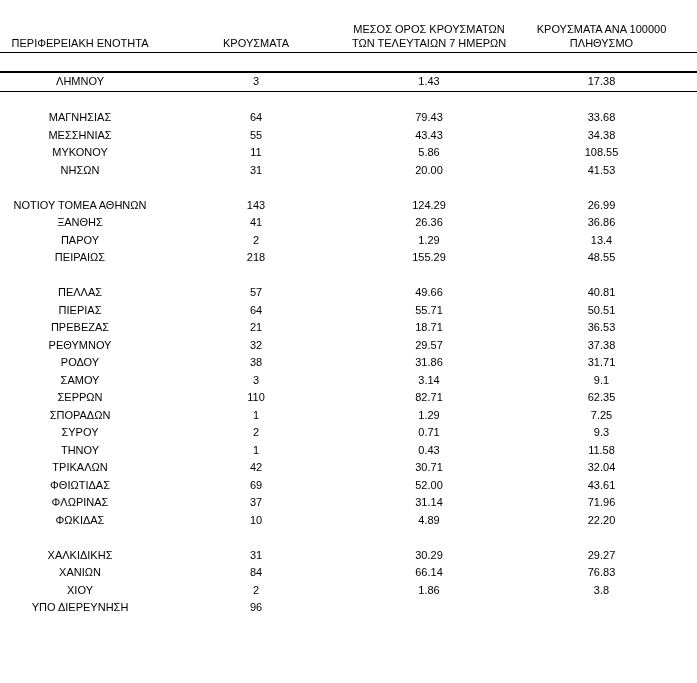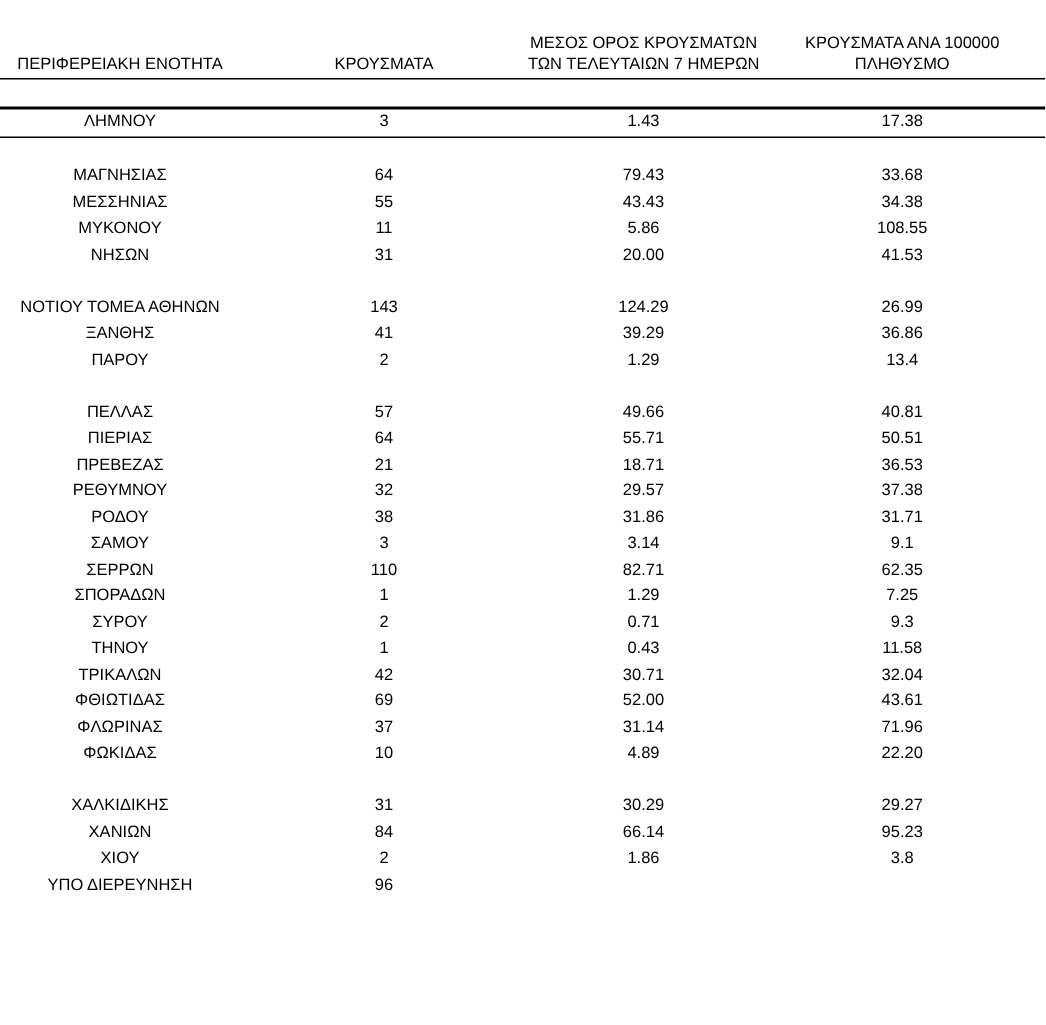"39.29" td { text: 39.29 -> 26.36 }
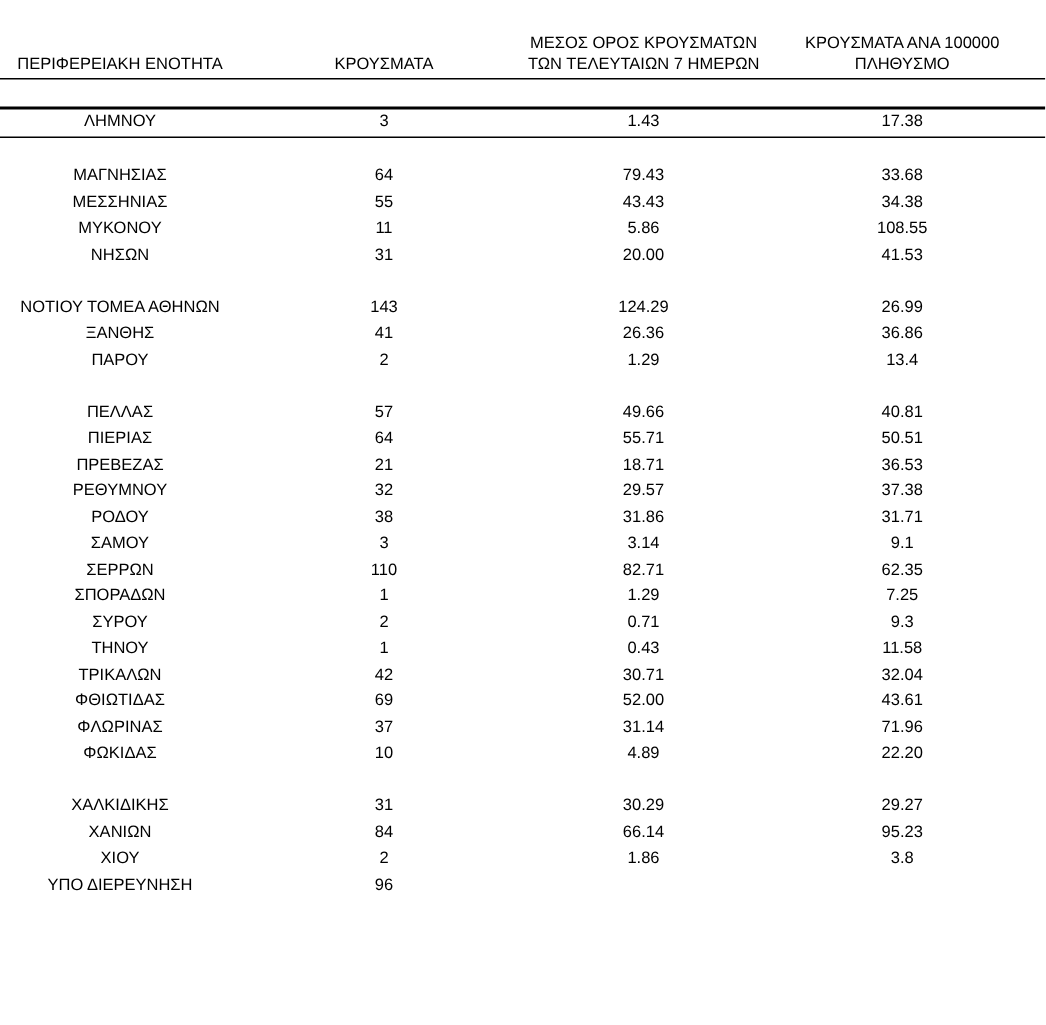"ΠΕΙΡΑΙΩΣ" tr.data { html: none -> <tr> <td>ΠΕΙΡΑΙΩΣ</td> <td>218</td> <td>155.29</td> <td>48.55</td> </tr> }
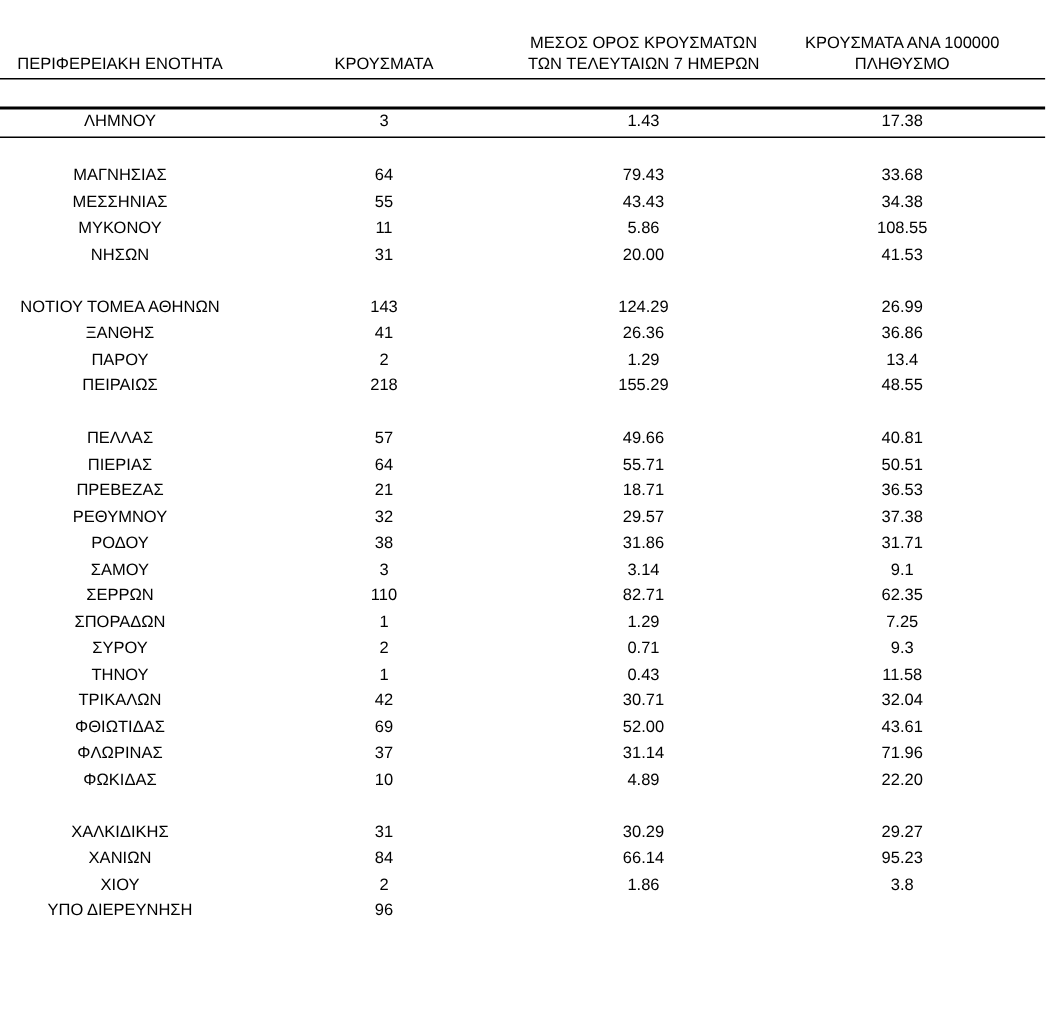"95.23" td { text: 95.23 -> 76.83 }
